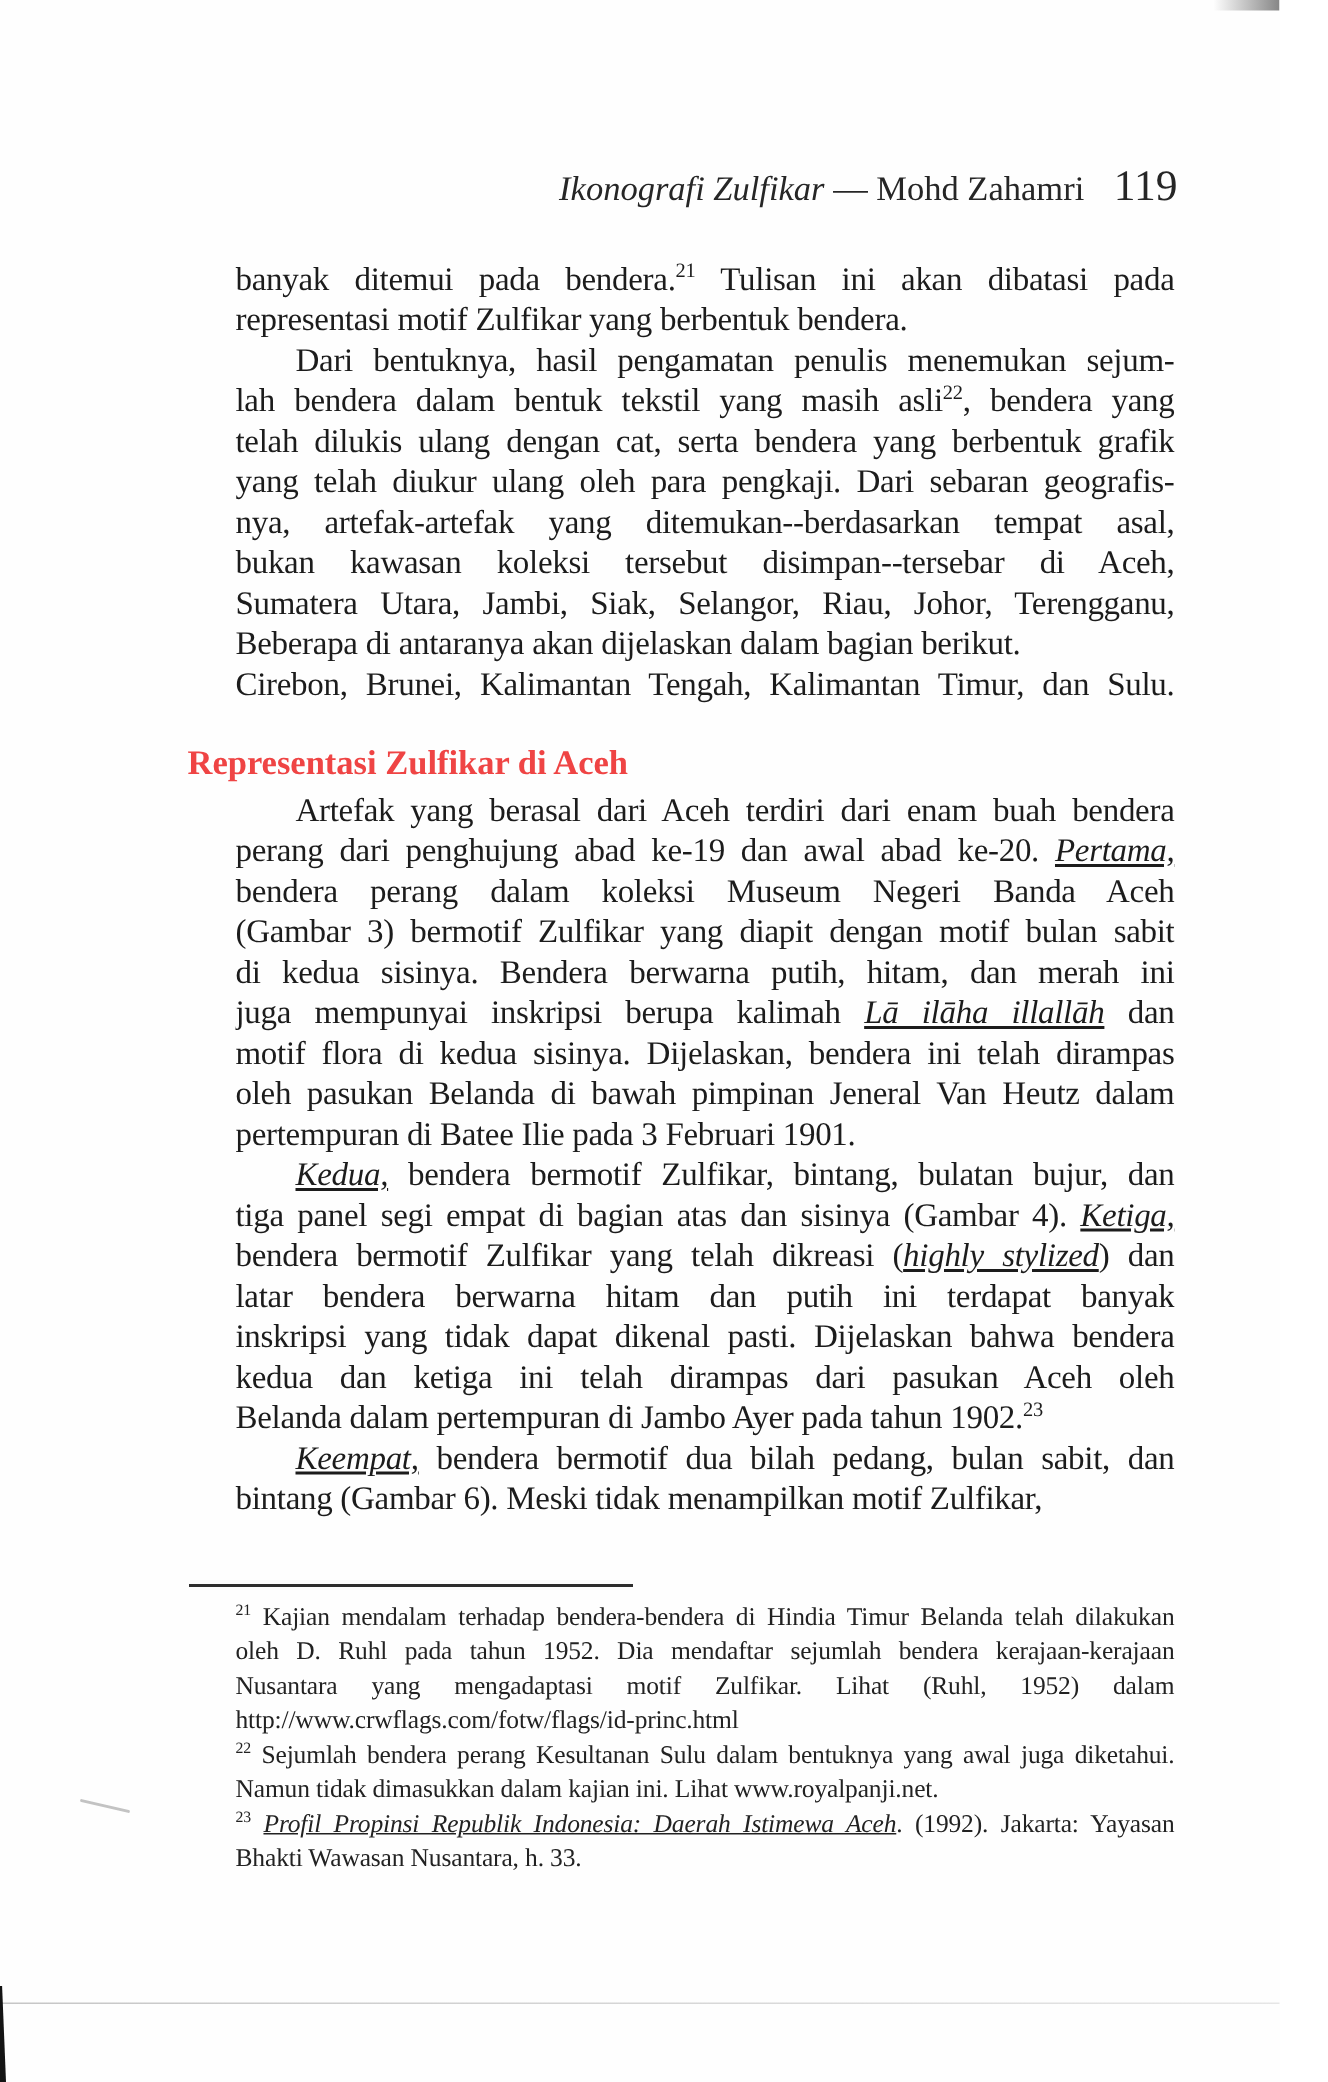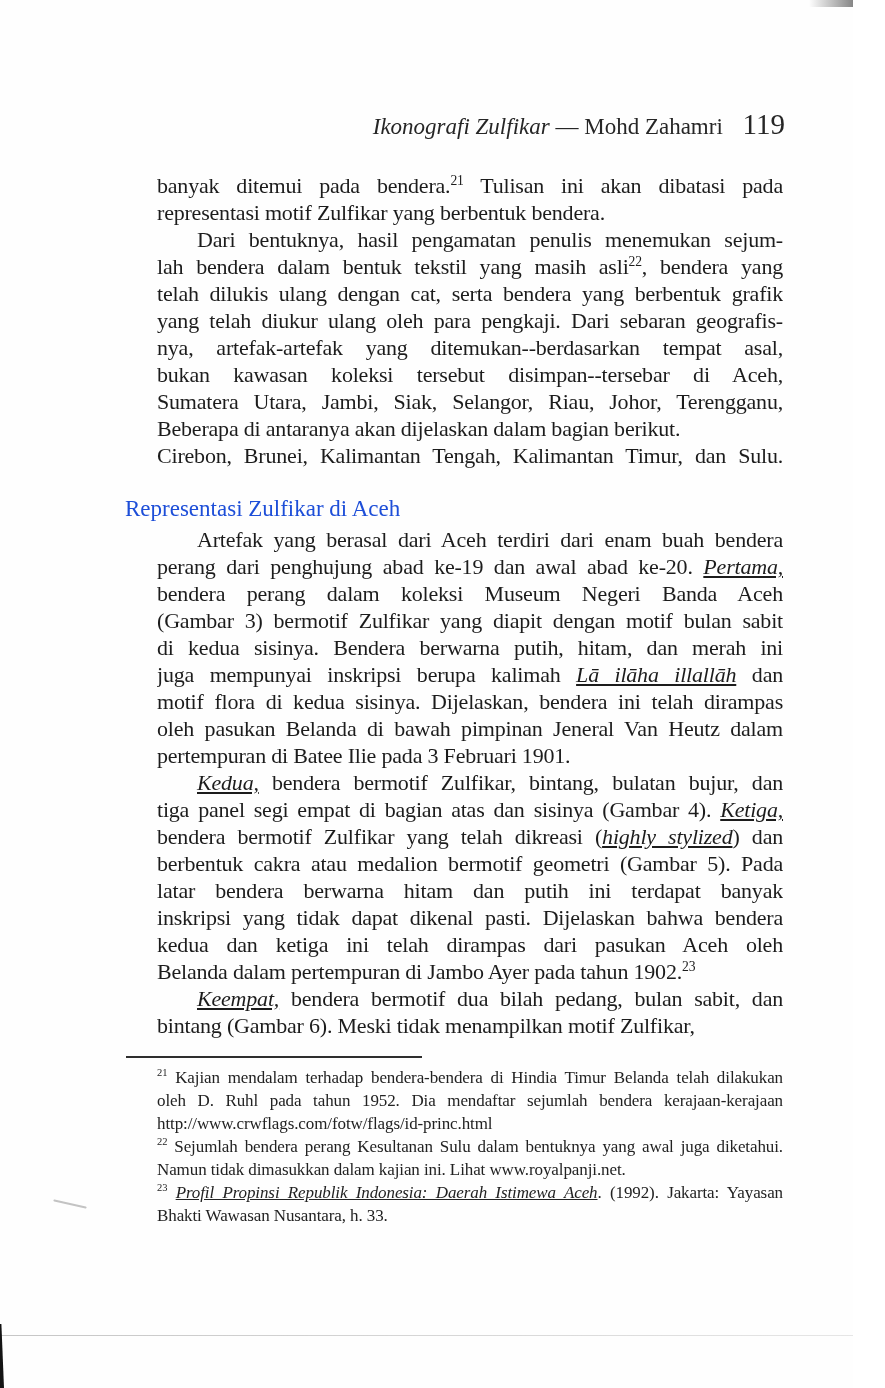"Representasi Zulfikar di Aceh" .heading { color: #1d4ed8 -> #ef4444; font-weight: normal -> bold }
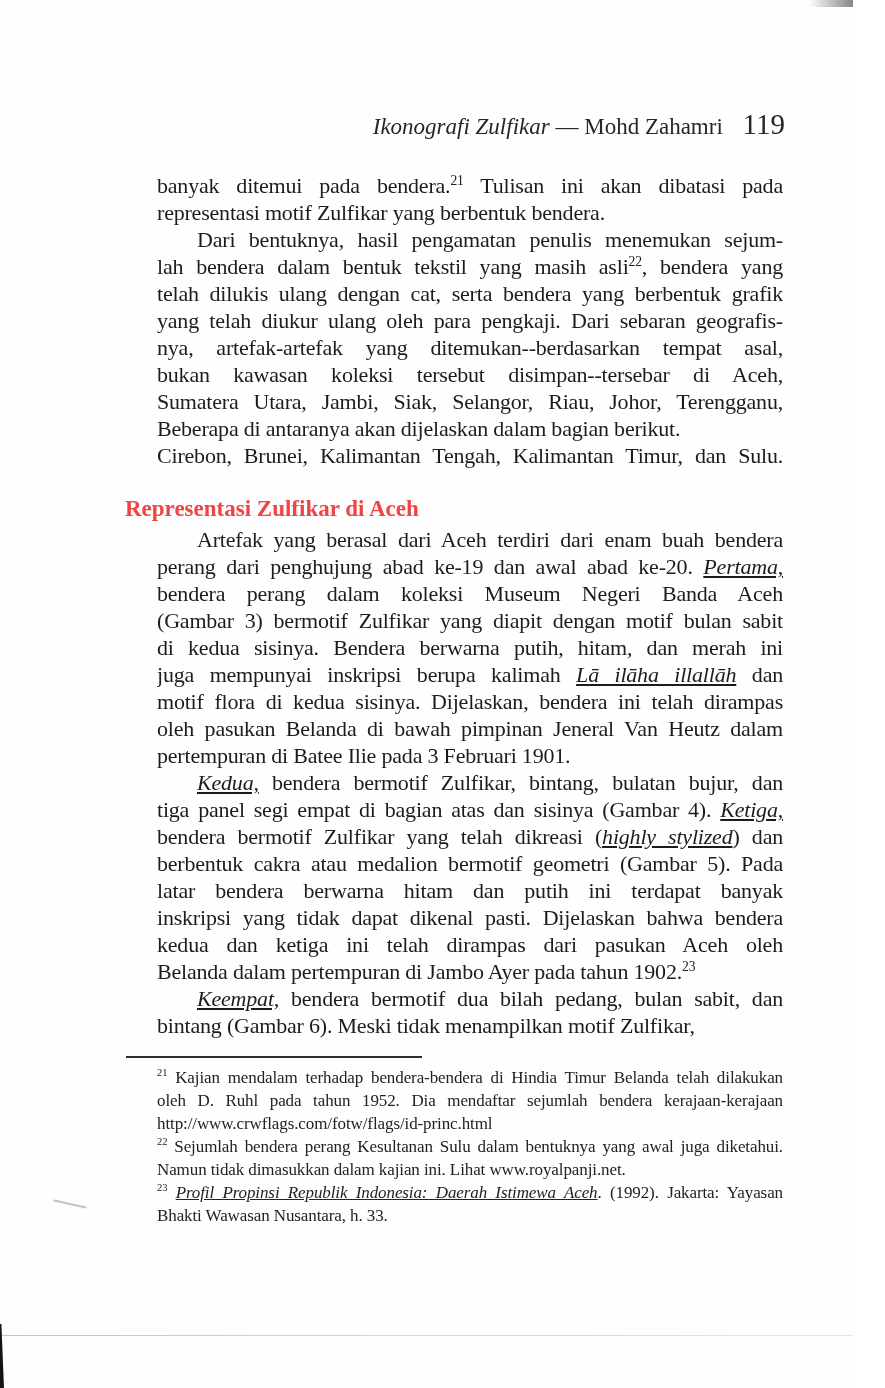"berbentuk cakra atau medalion bermotif" div.line { html: <div>berbentuk cakra atau medalion bermotif geometri (Gambar 5). Pada</div> -> none }
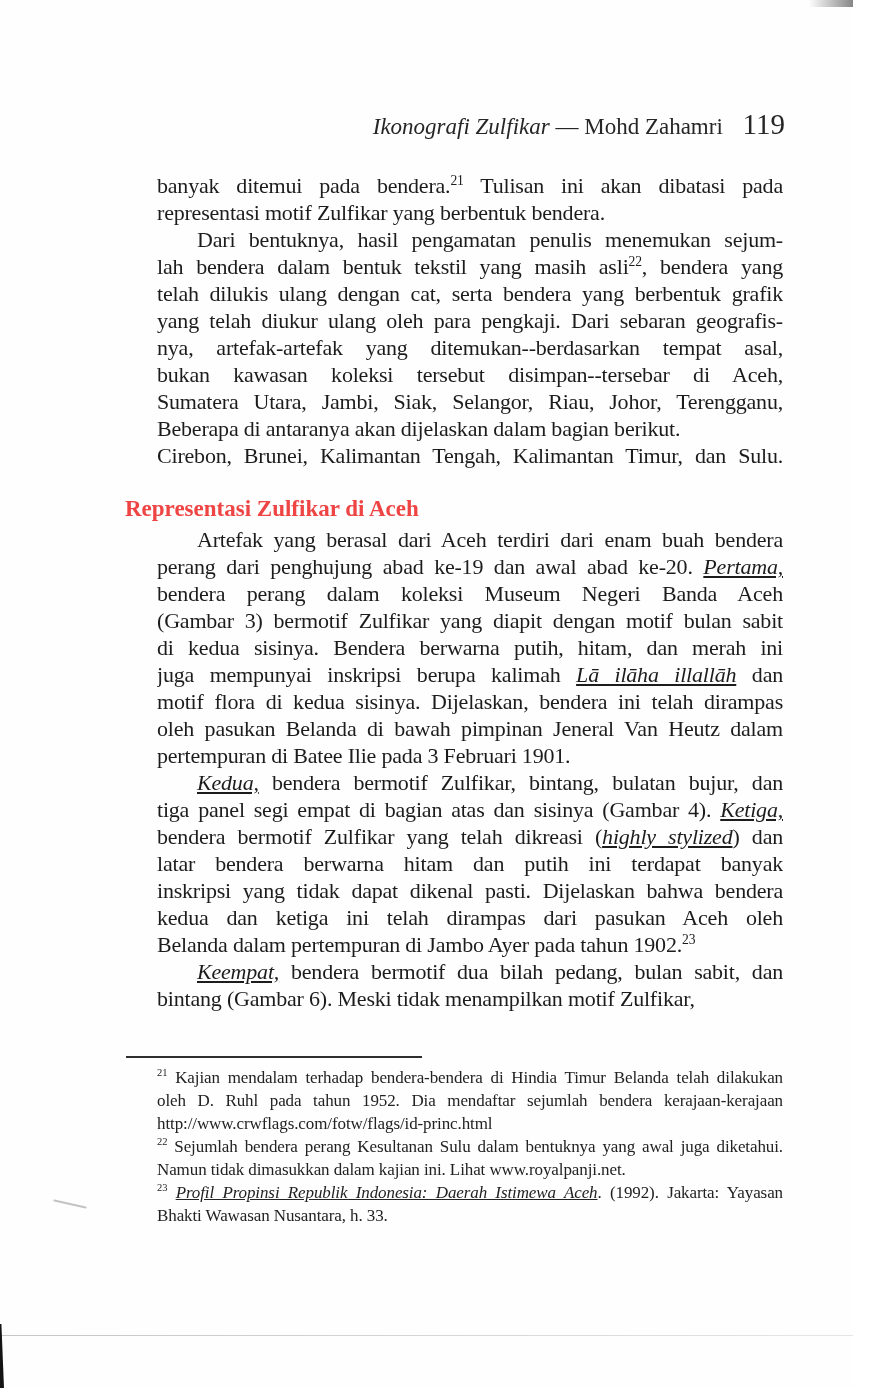"Nusantara yang mengadaptasi motif" div.line { html: none -> <div>Nusantara yang mengadaptasi motif Zulfikar. Lihat (Ruhl, 1952) dalam</div> }
